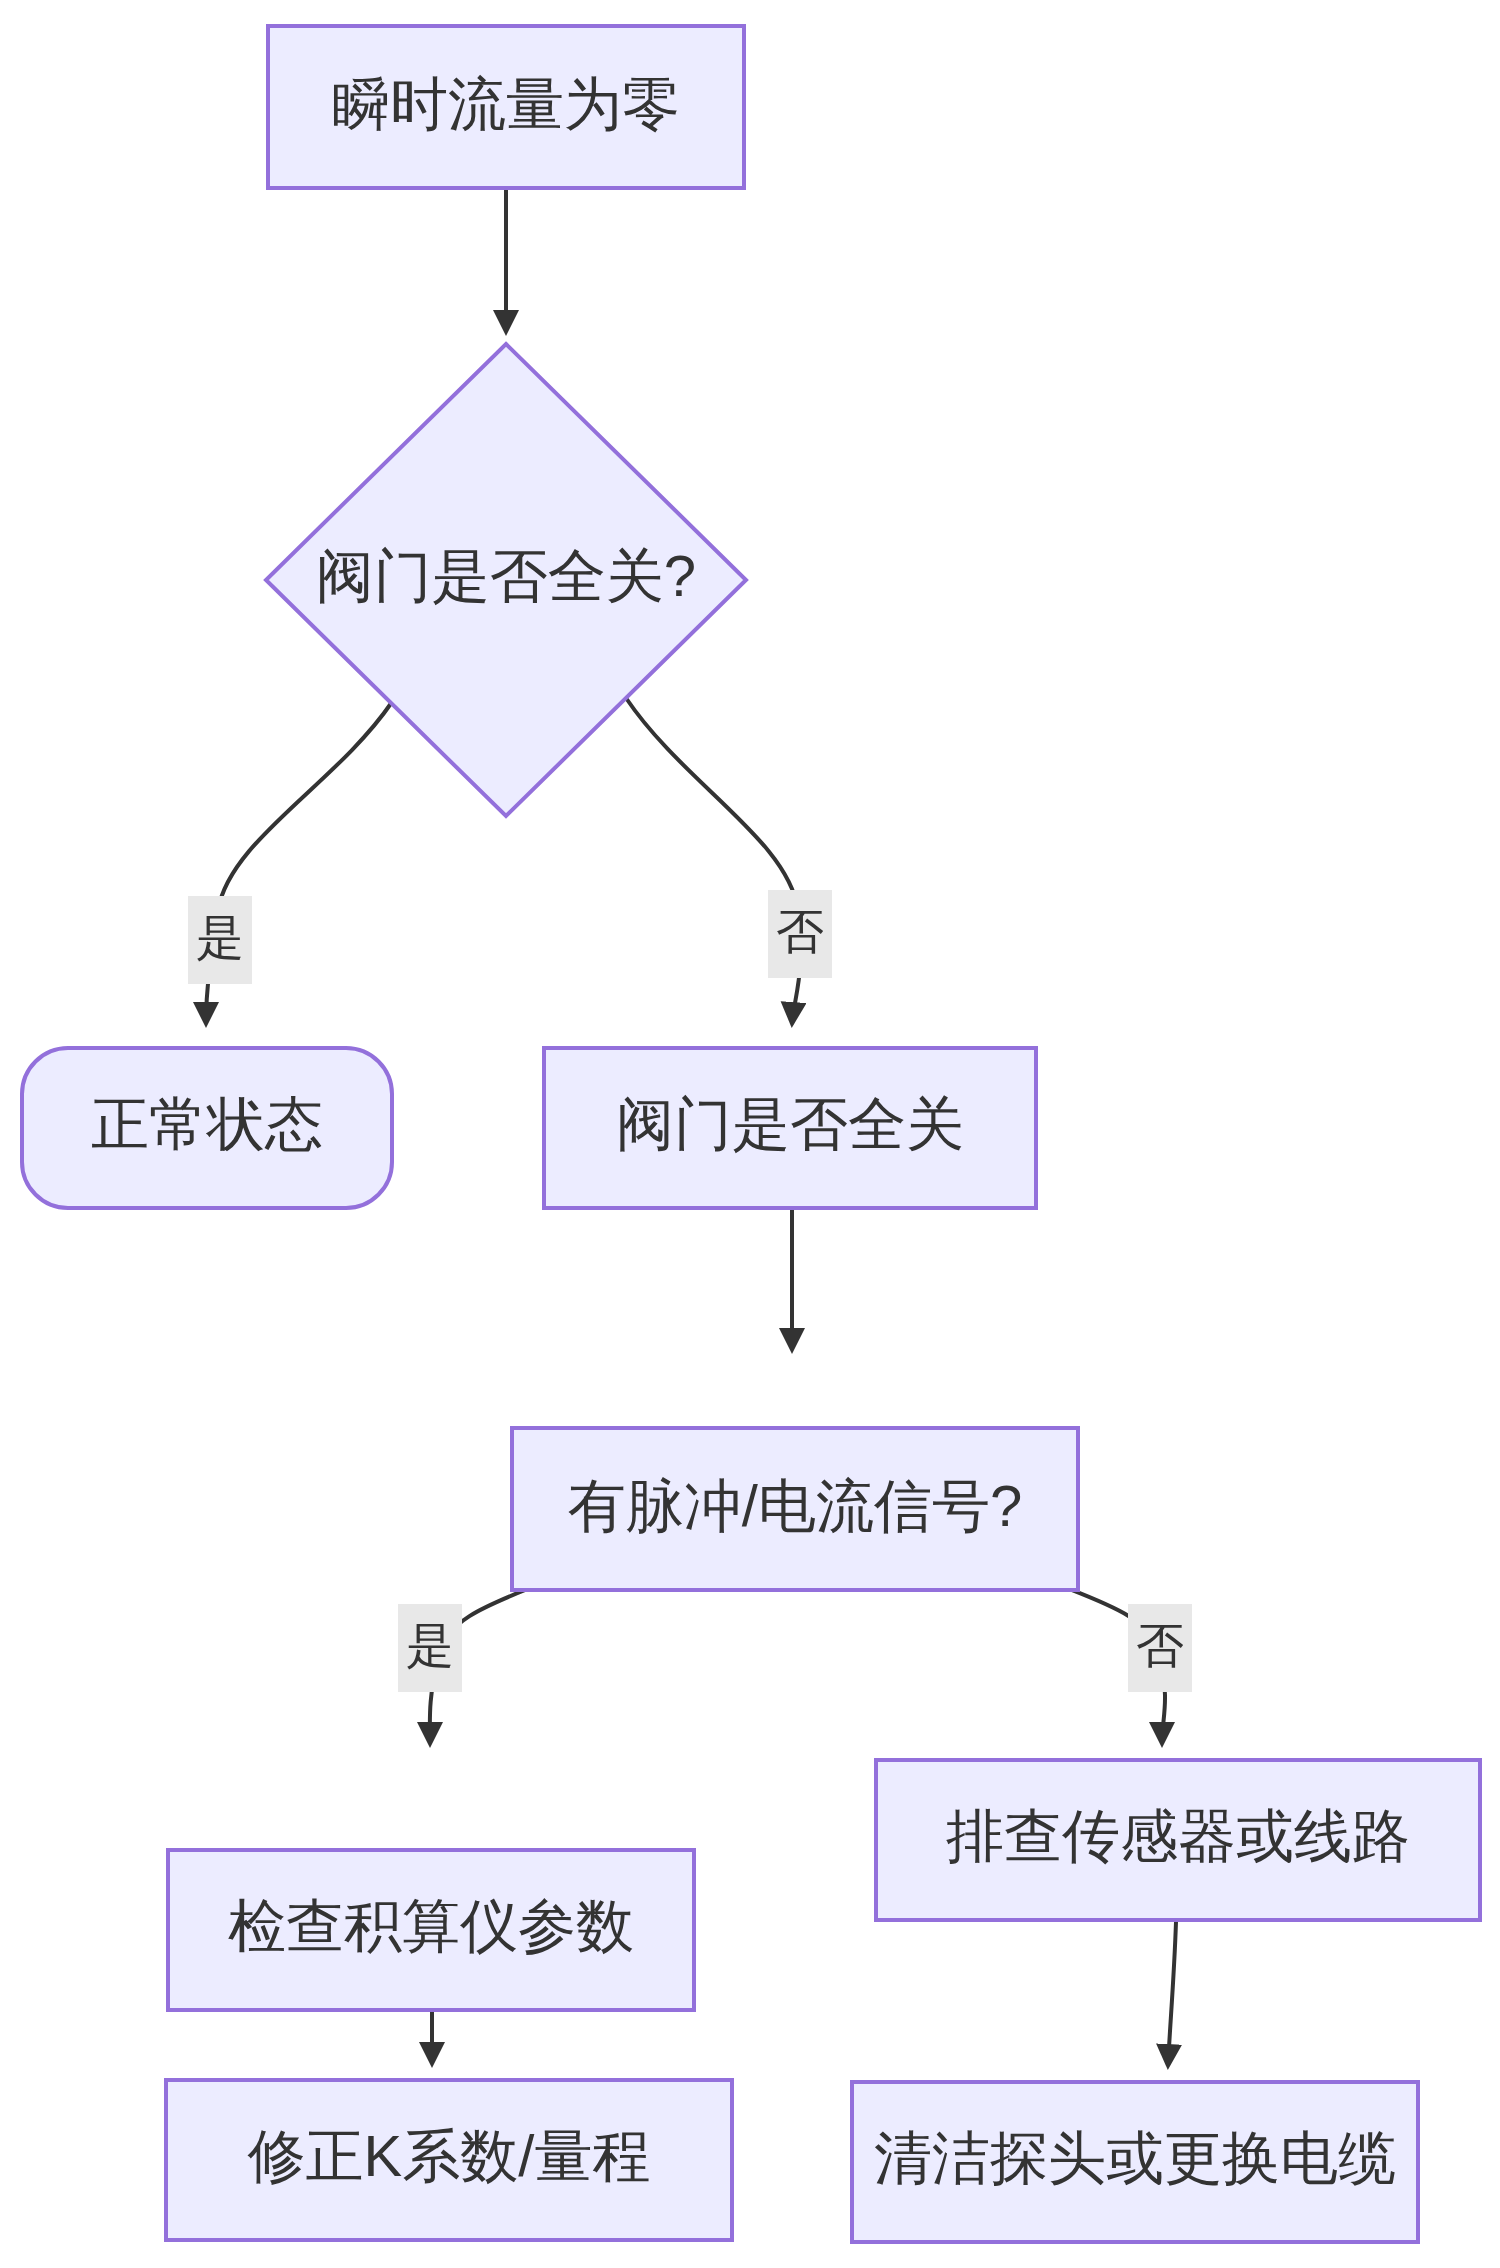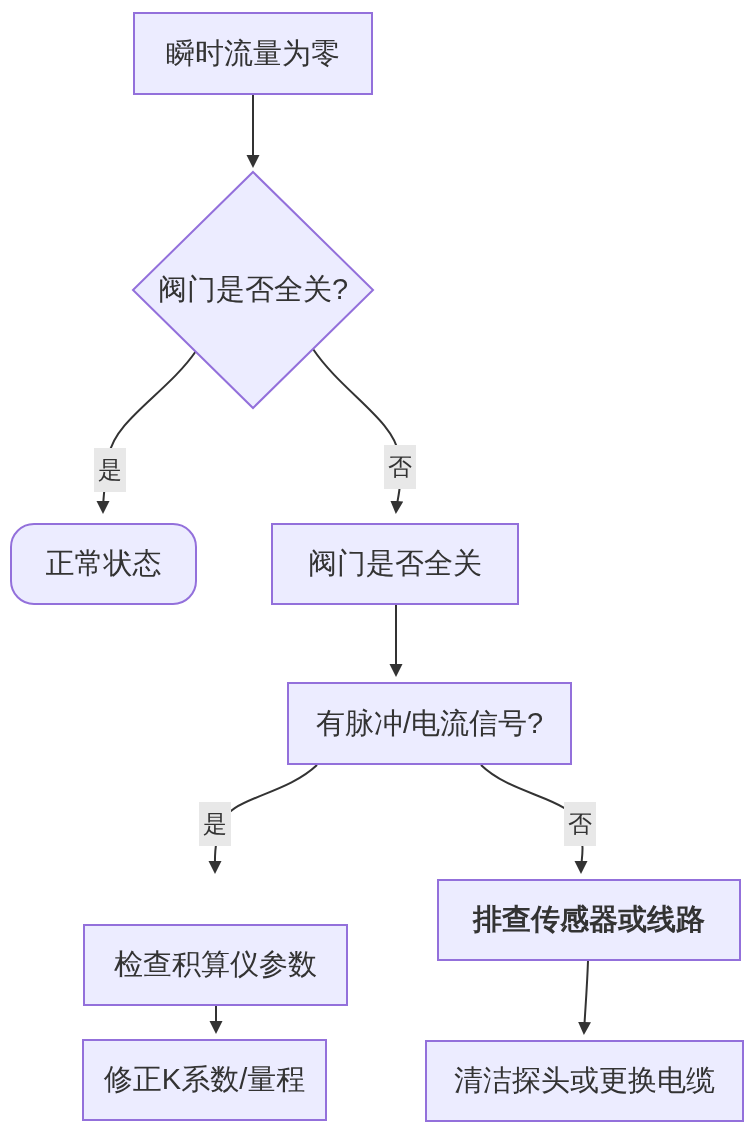"有脉冲/电流信号?" div.node { margin-left: 32px -> none; top: 682px -> 713px }
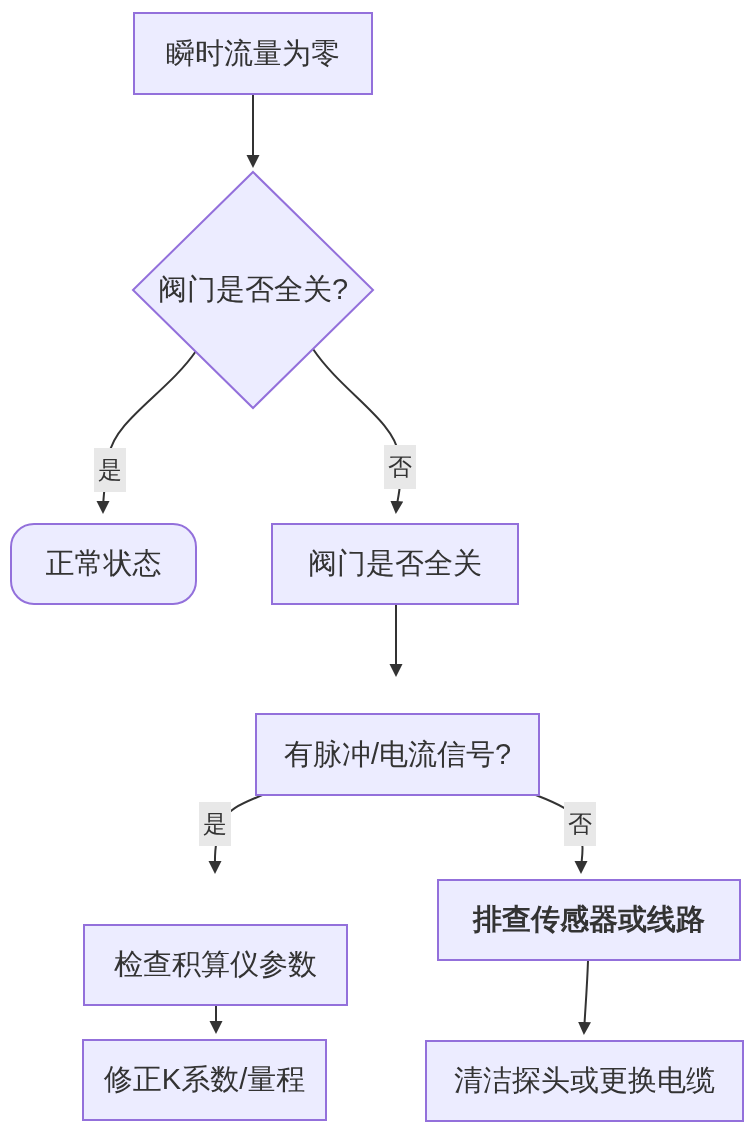"排查传感器或线路" div.node { font-weight: bold -> none }
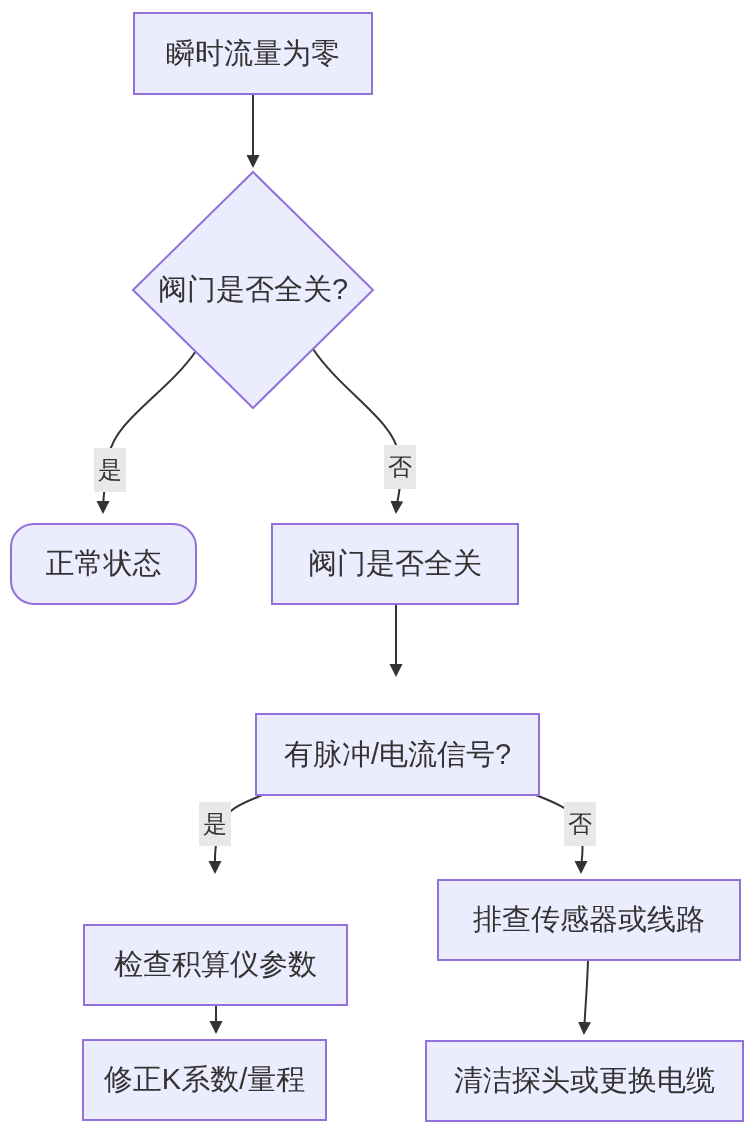"修正K系数/量程" div.node { width: 245px -> 285px }
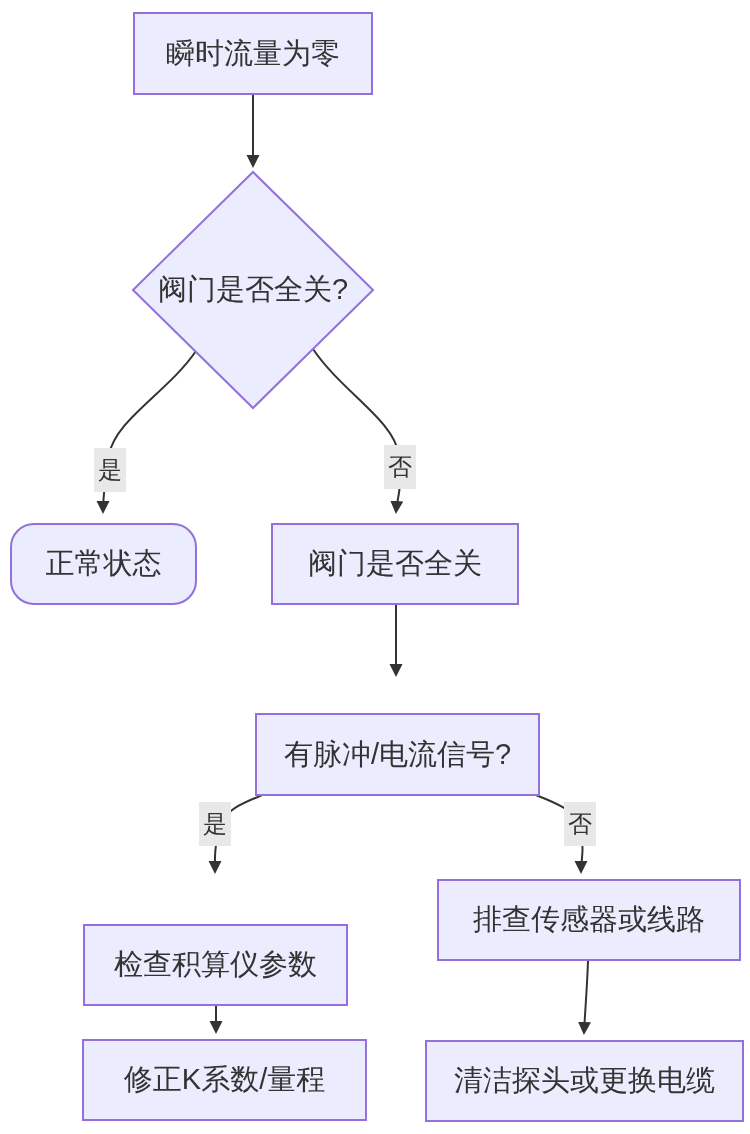"清洁探头或更换电缆" div.node { width: 319px -> 285px }
